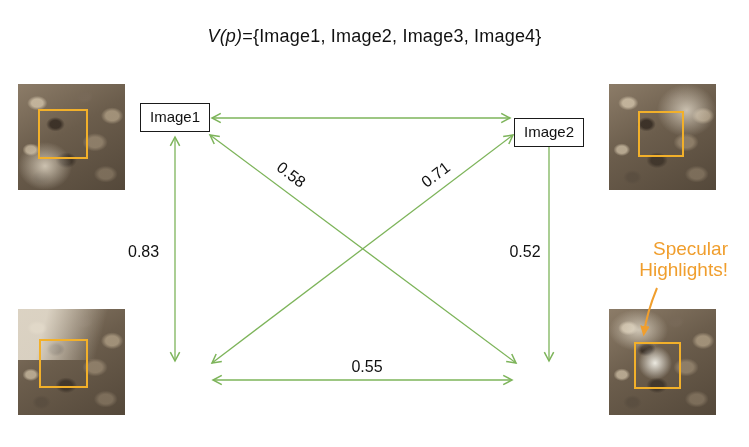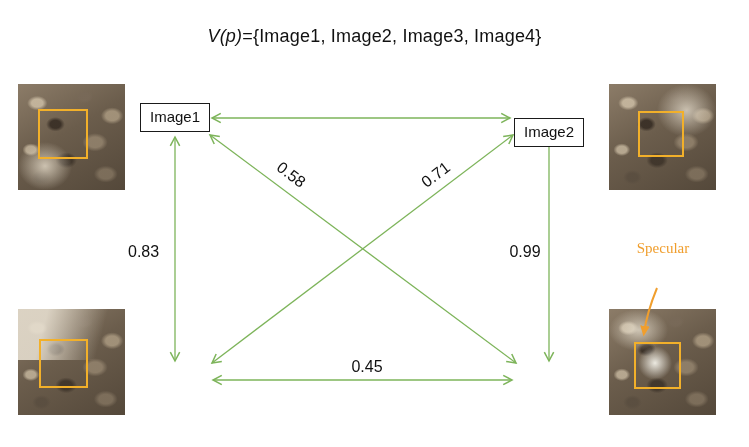"0.99" div.edge-label { text: 0.99 -> 0.52 }
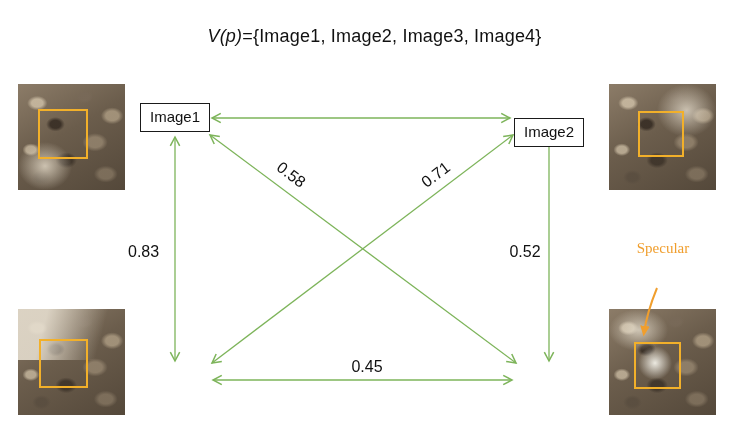"Specular" .annotation { font-family: Liberation Serif, serif -> none; font-size: 15px -> 19px; text-align: center -> right }
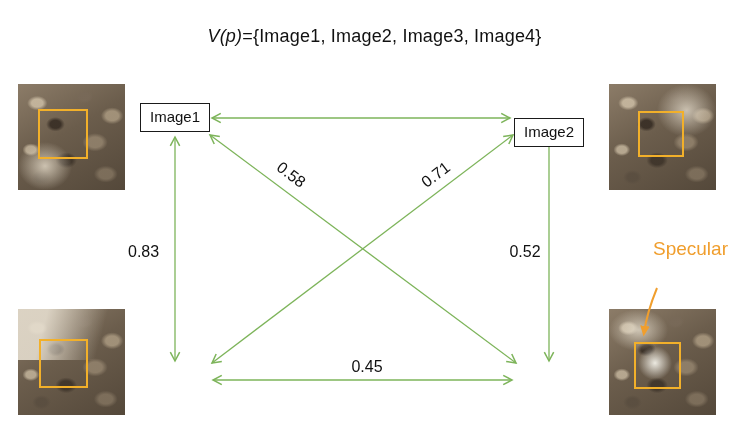"Highlights!" div { html: none -> <div>Highlights!</div> }
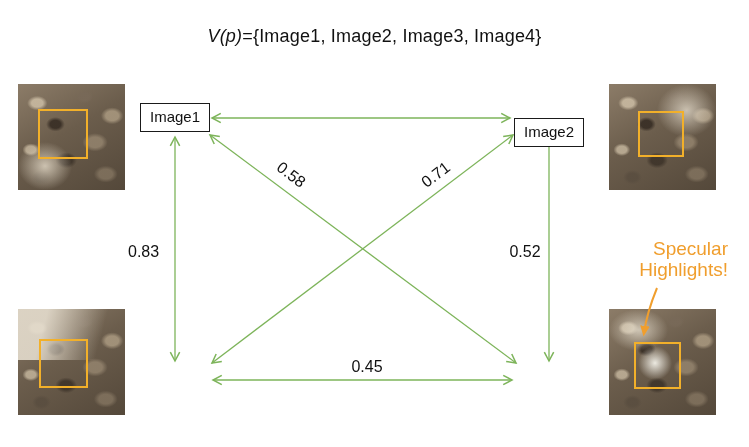"0.45" div.edge-label { text: 0.45 -> 0.55 }
